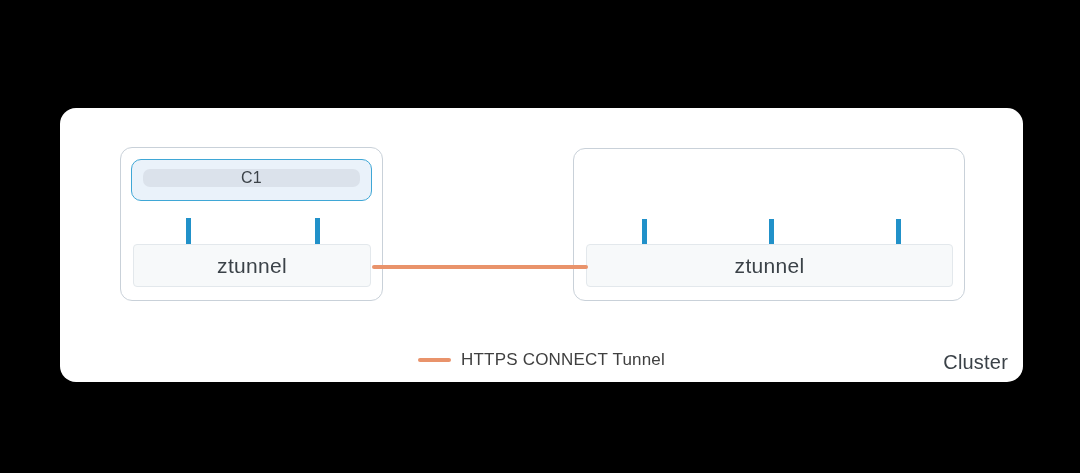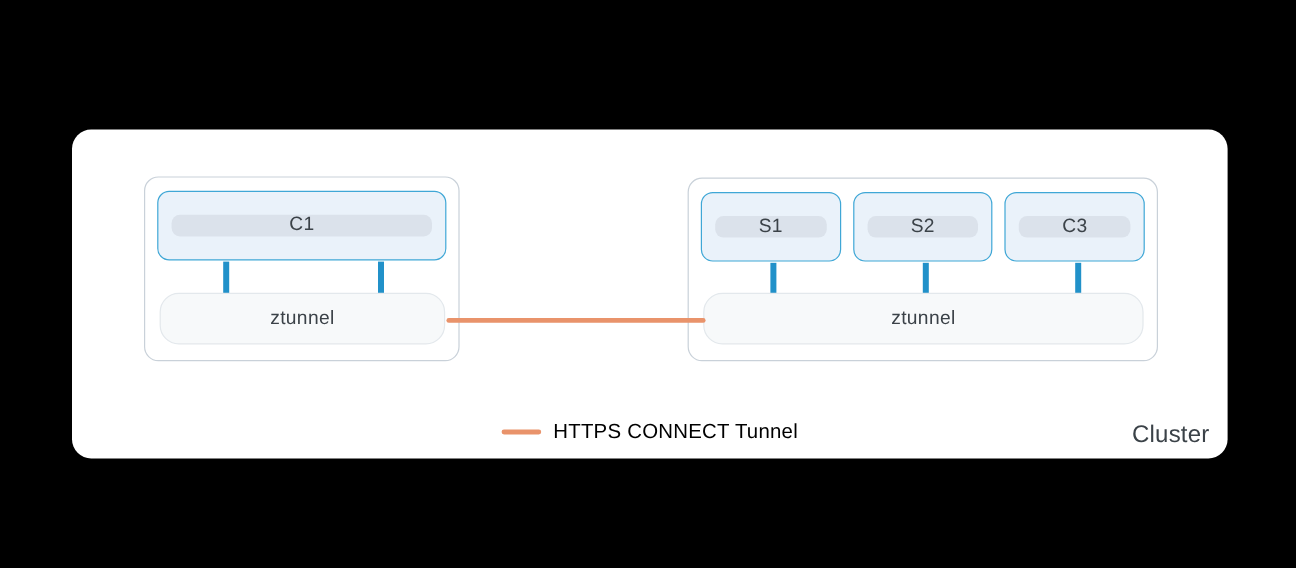"C1" .pod { align-items: center -> flex-start; height: 58px -> 42px }
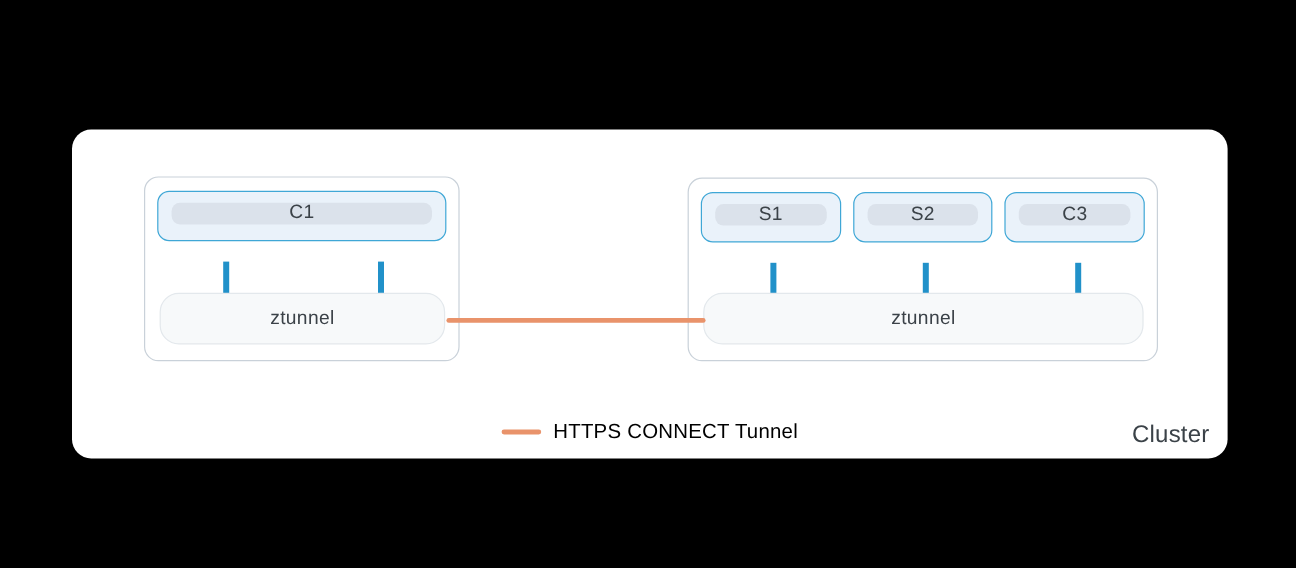"S1" div.pods { html: <div> <div> <div>S1</div> </div> <div> <div>S2</div> </div> <div> <div>C3</div> </div> </div> -> none }
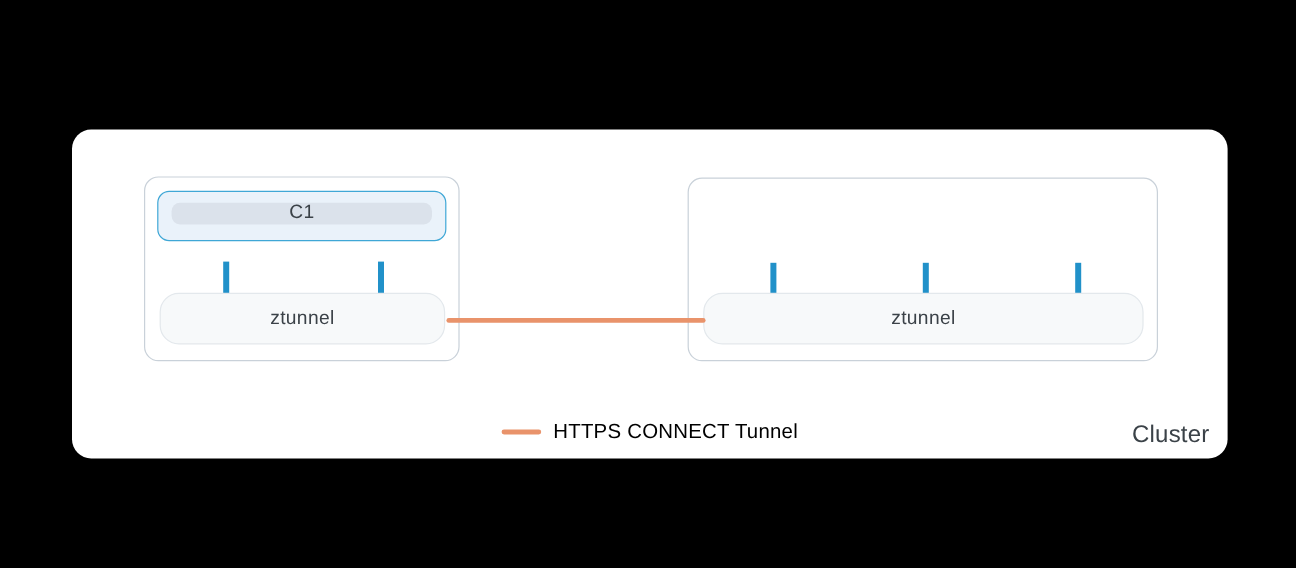"ztunnel" .ztunnel { border-radius: 16px -> 4px; font-size: 16px -> 21px }
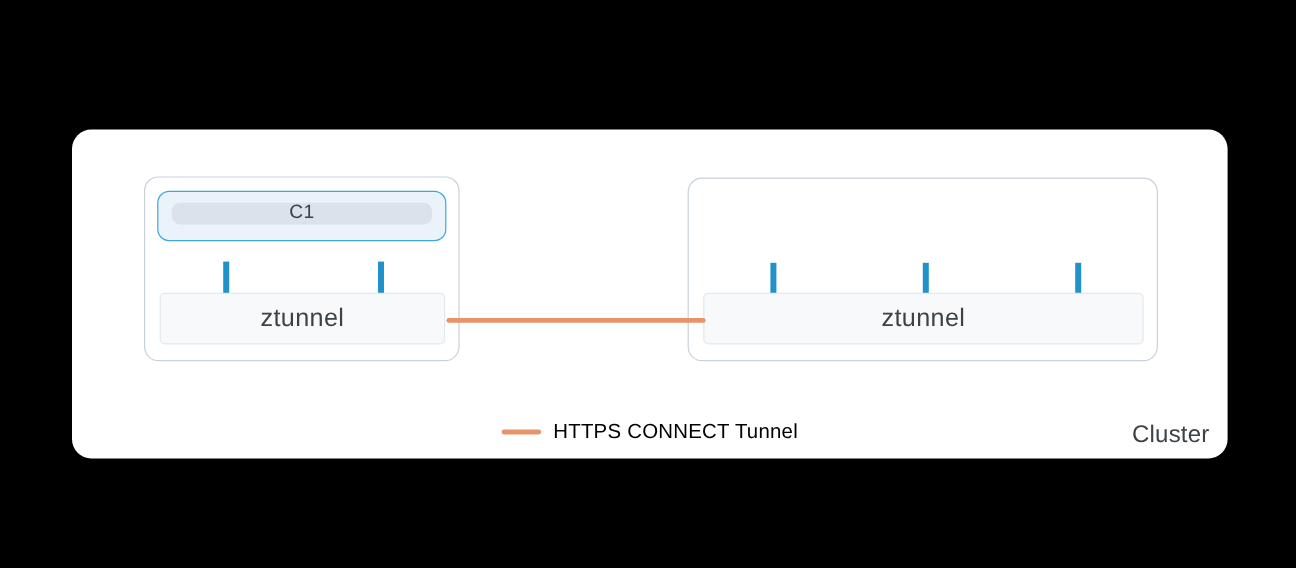"HTTPS CONNECT Tunnel" .legend-label { color: #000000 -> #404040 }
